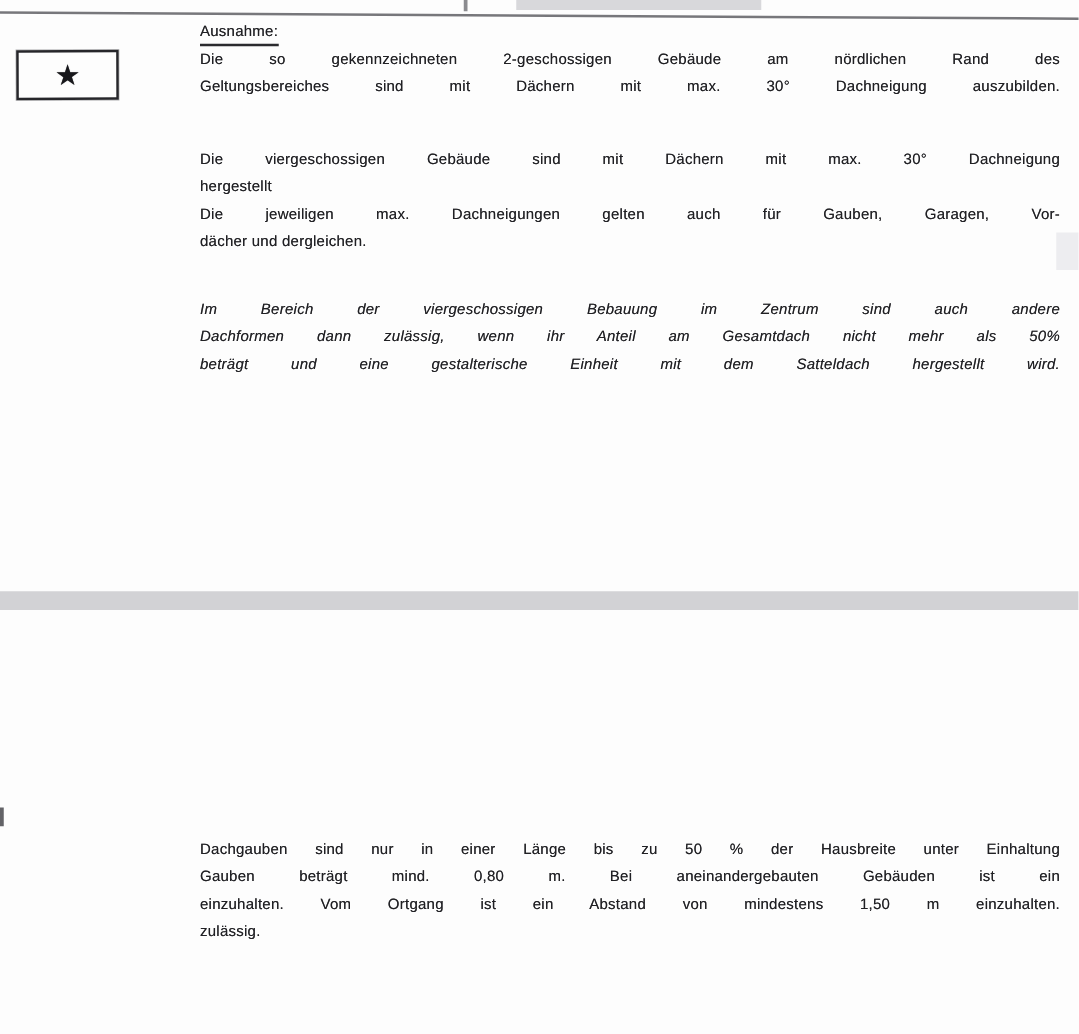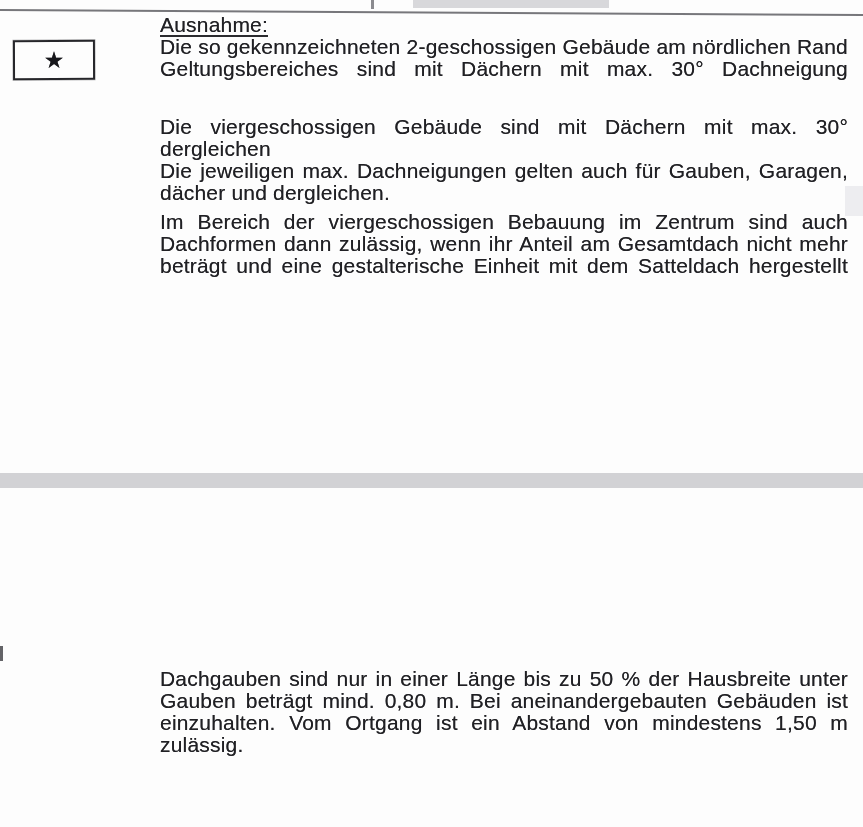"Ausnahme:" .text-block { font-size: 21px -> 12px }
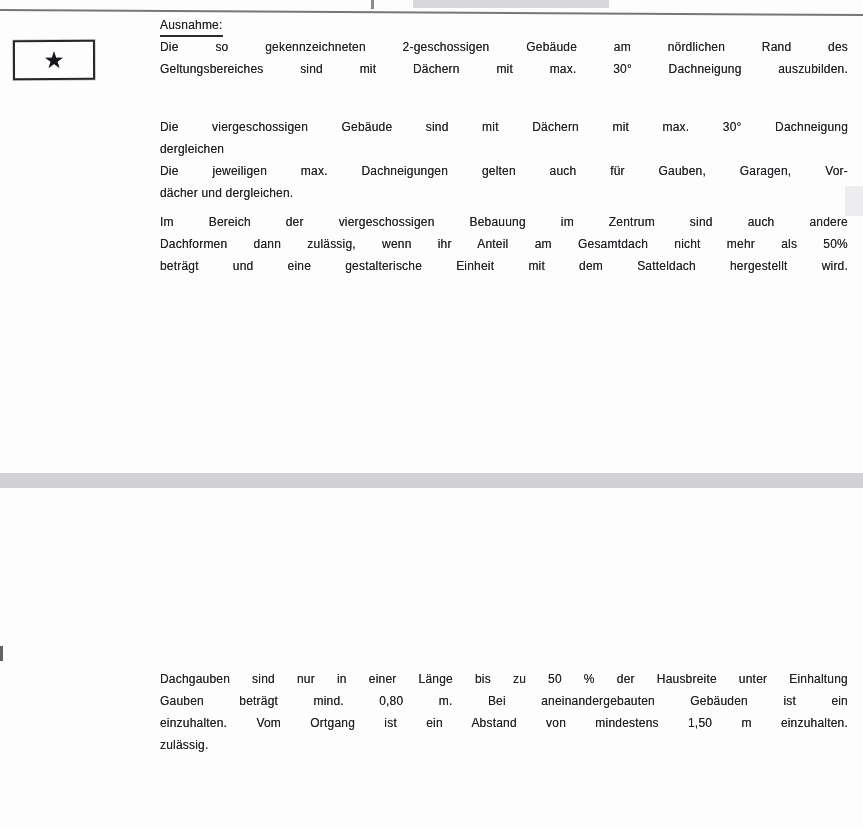"dergleichen" span { text: dergleichen -> hergestellt }
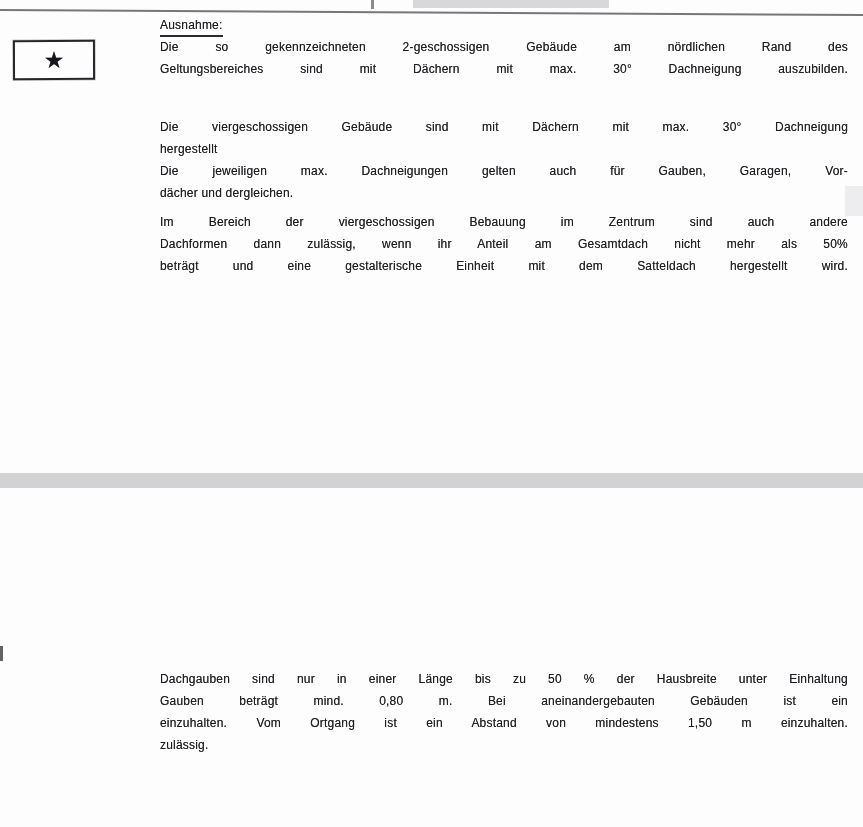"Im Bereich der viergeschossigen Bebauung" .para.gap-21 { font-style: none -> italic; margin-top: 7px -> 32px }
